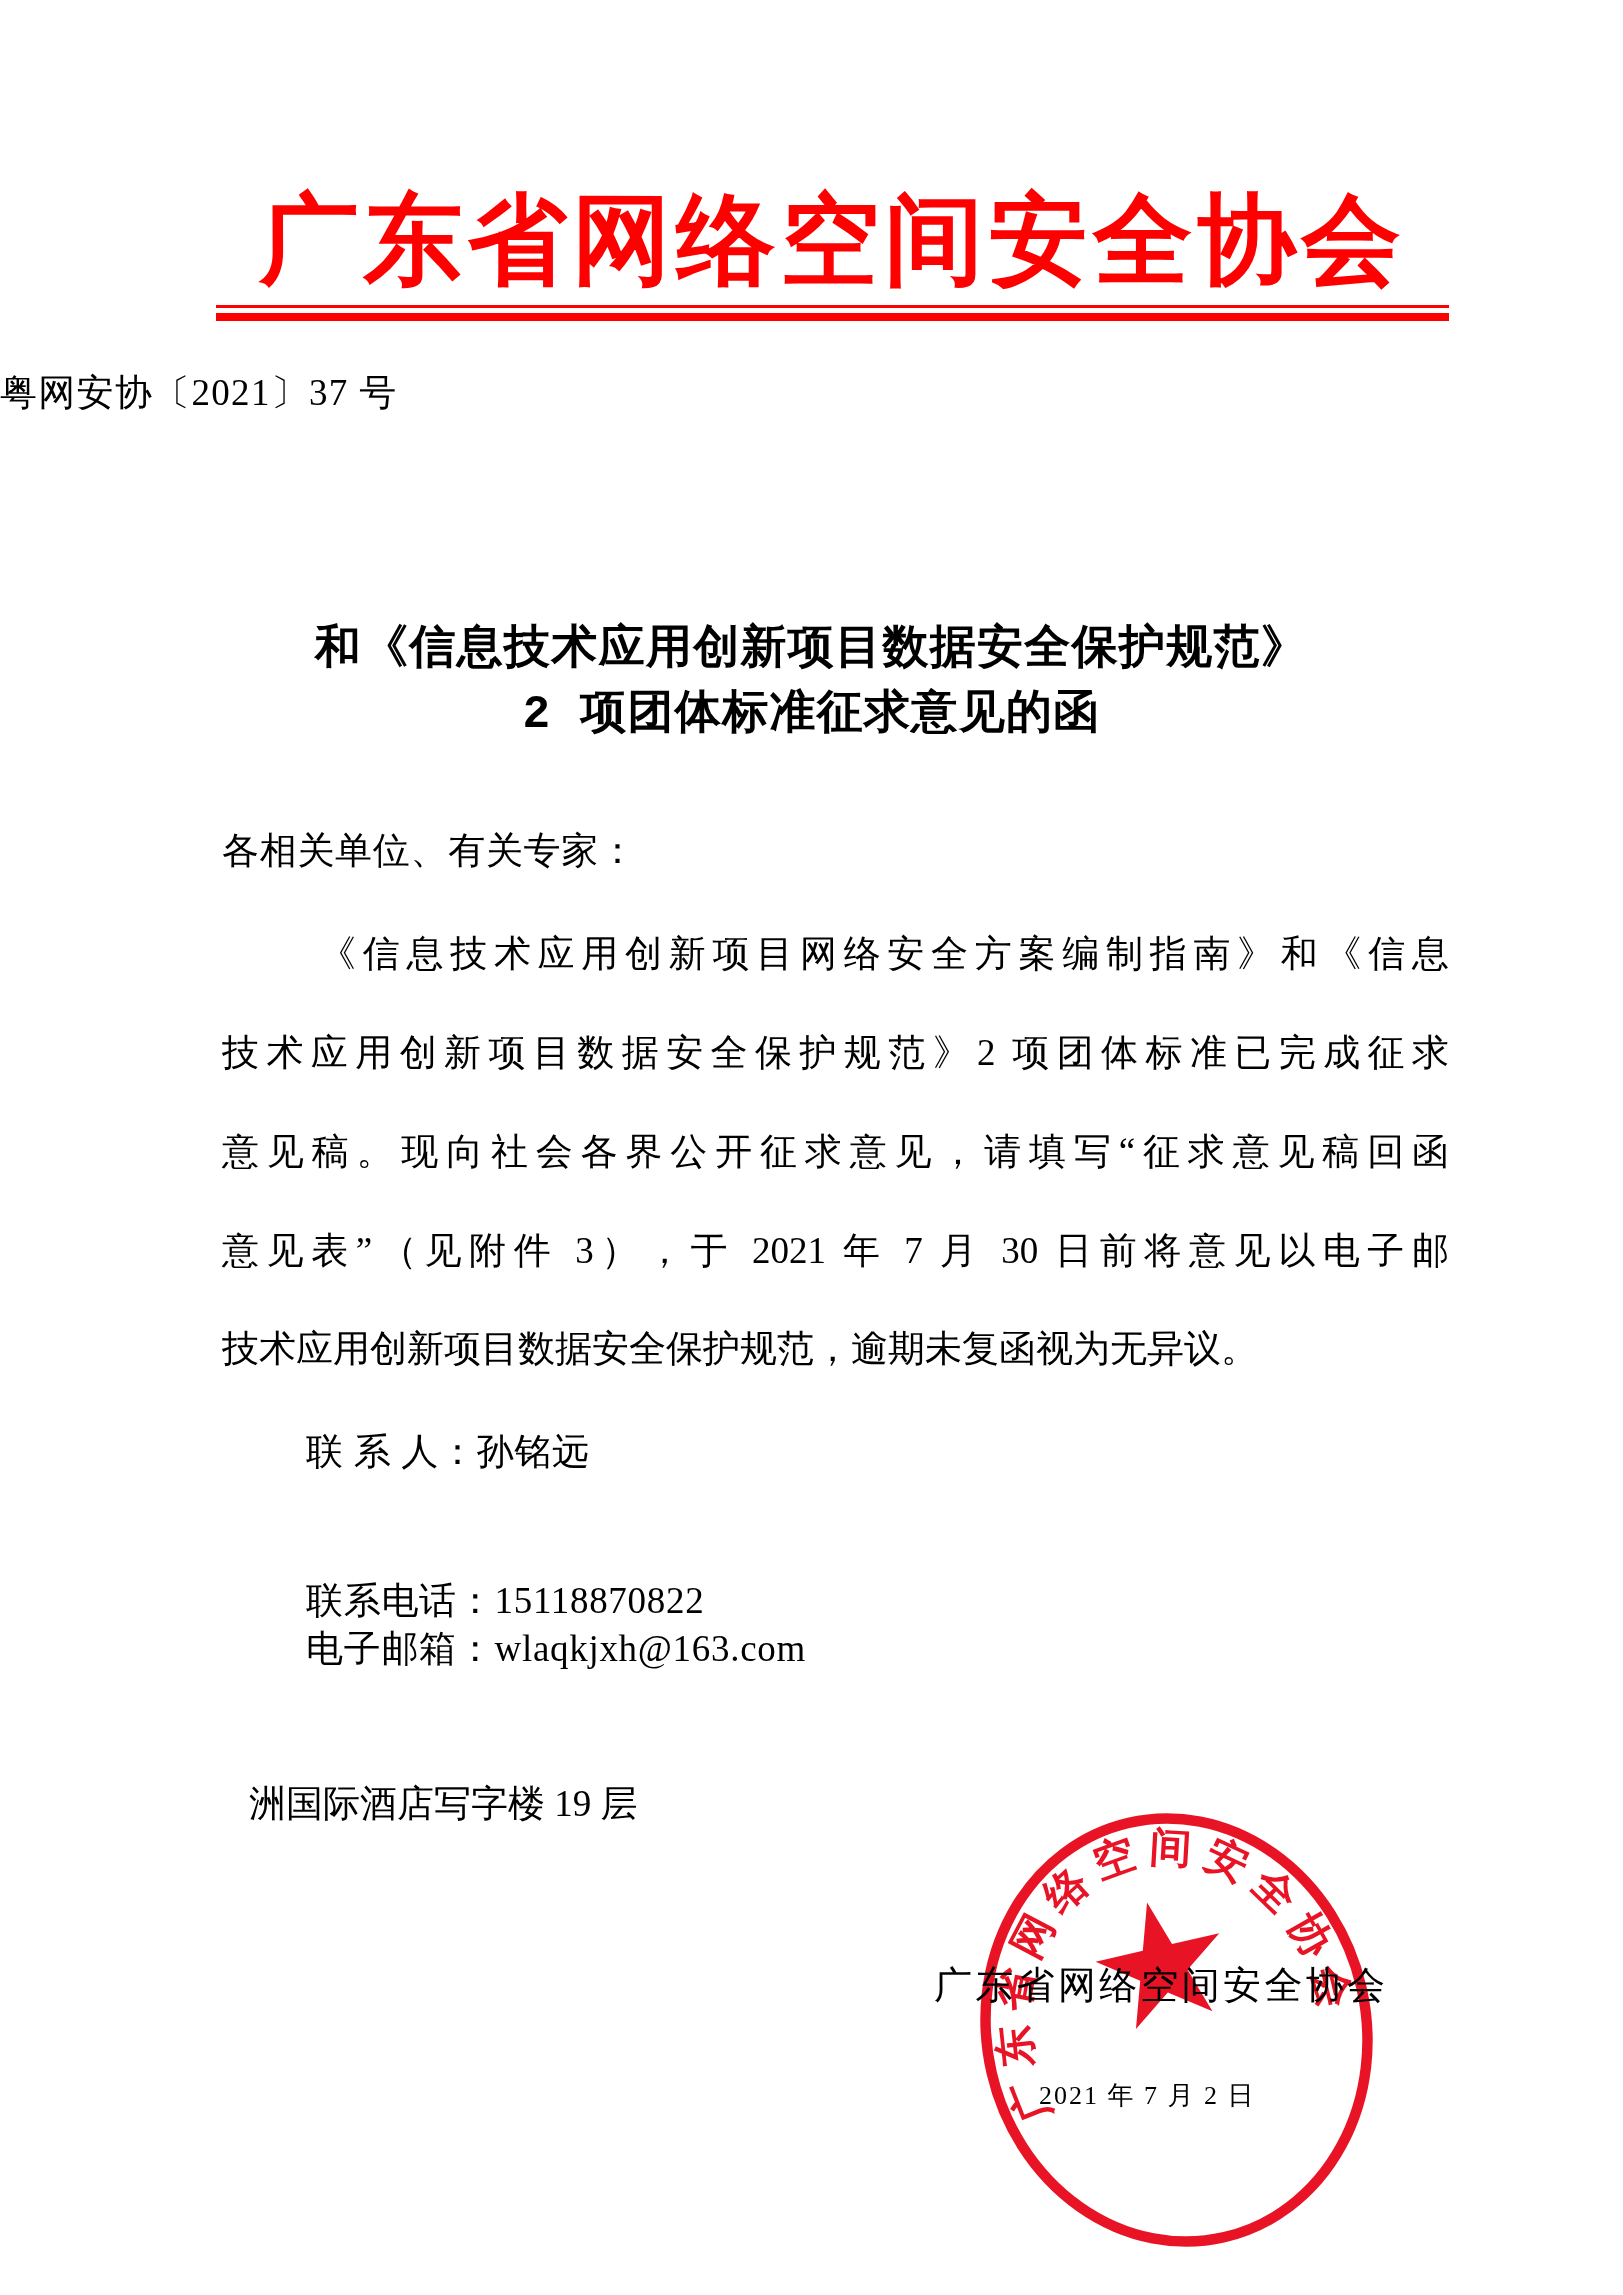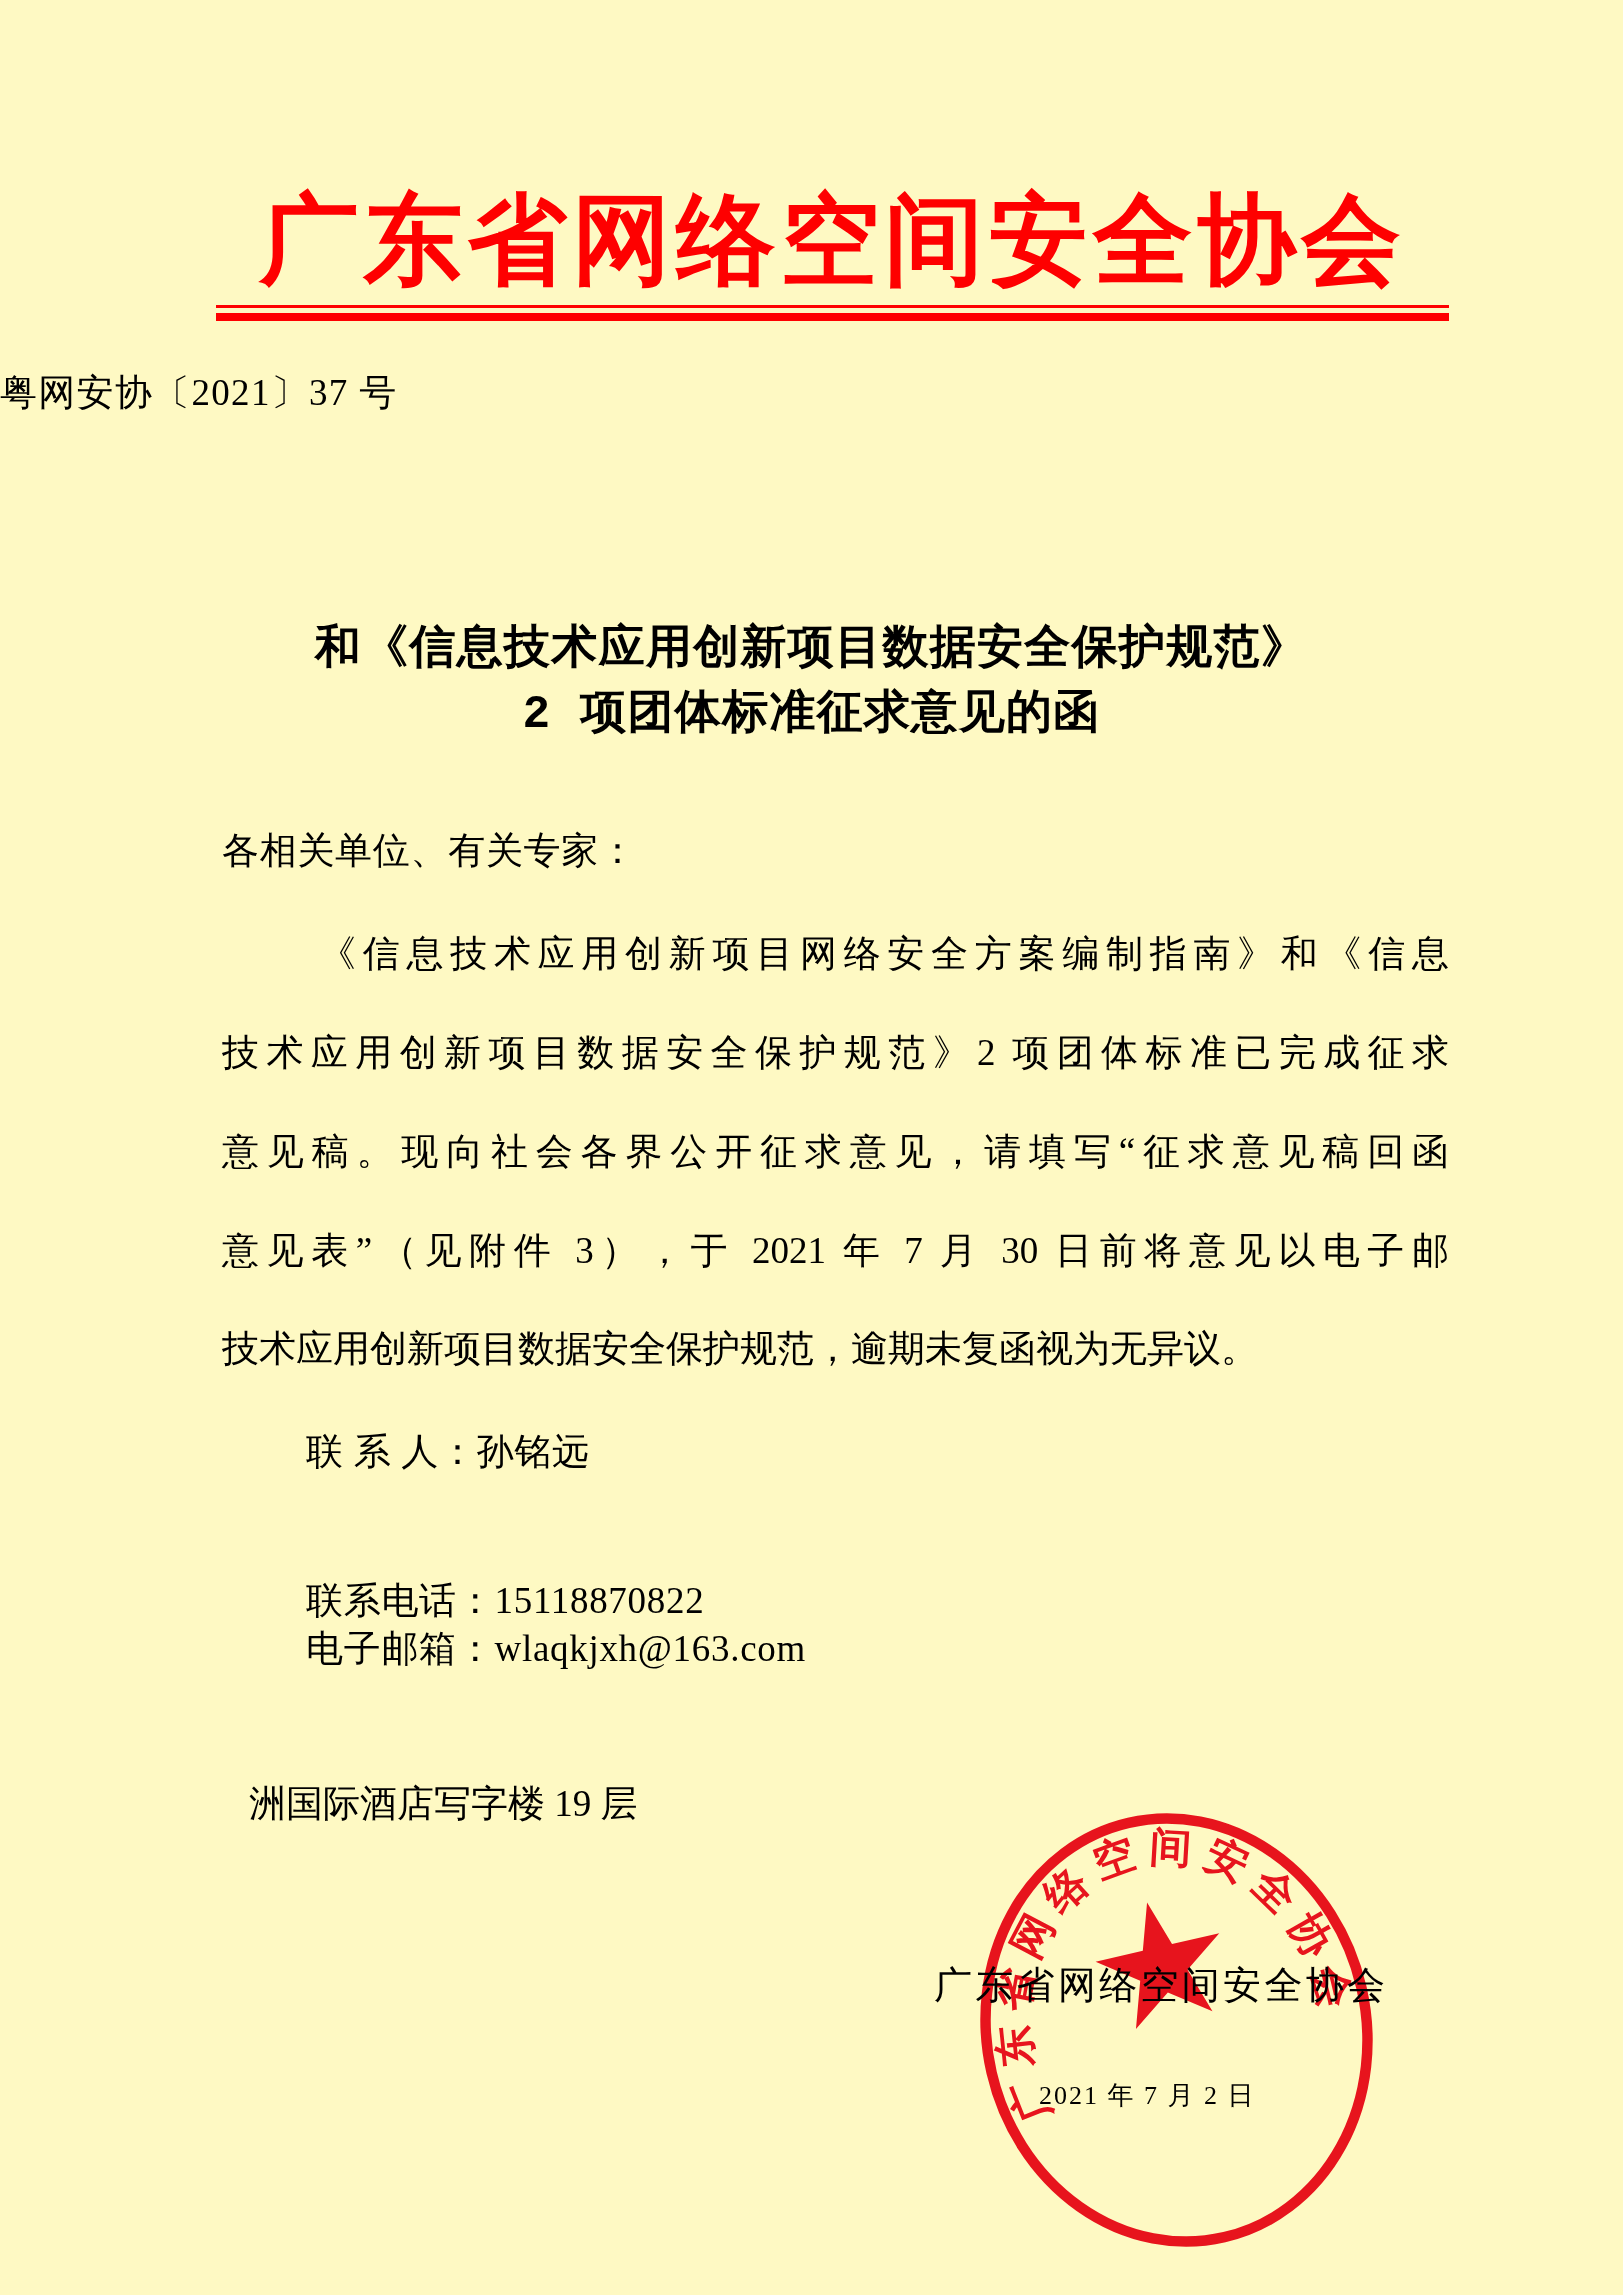"广东省网络空间安全协会" #page { background: #fef9c3 -> #ffffff }
